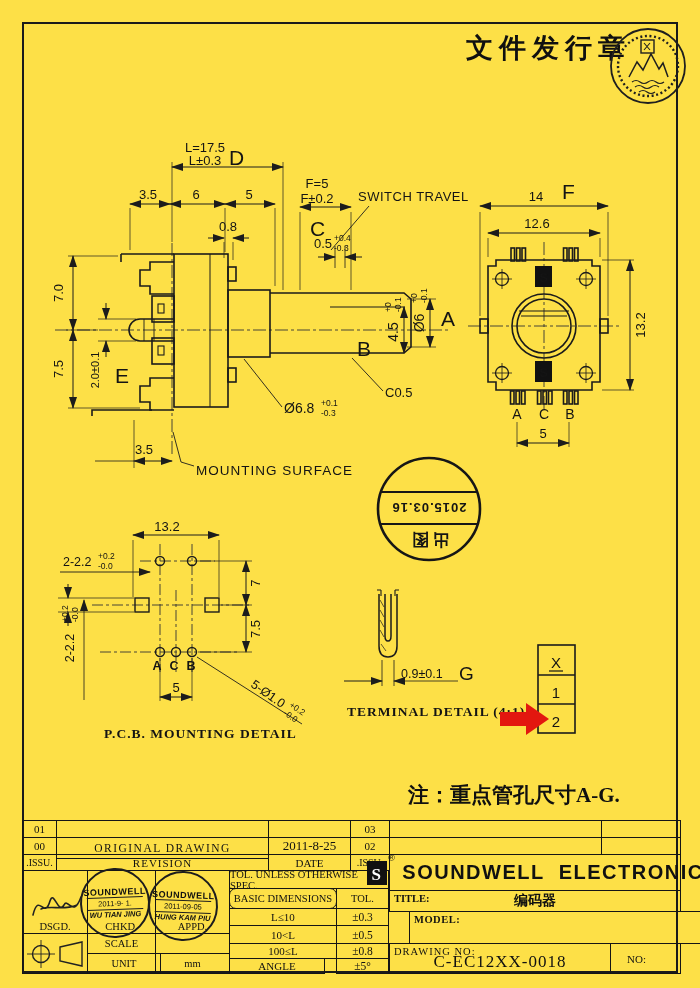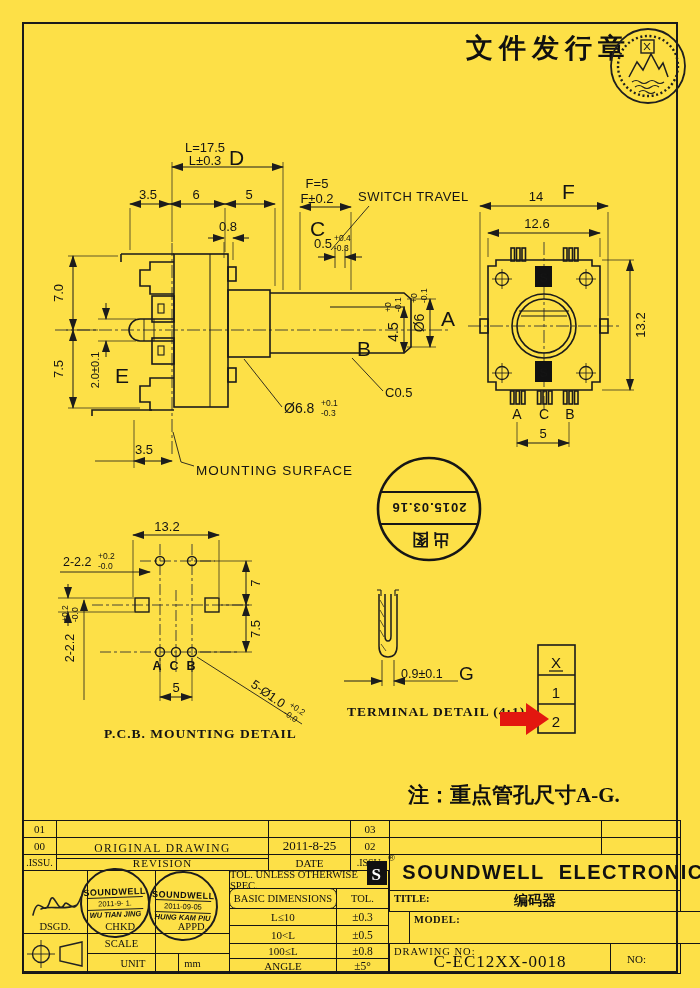"UNIT" div.cell { width: 92px -> 74px }
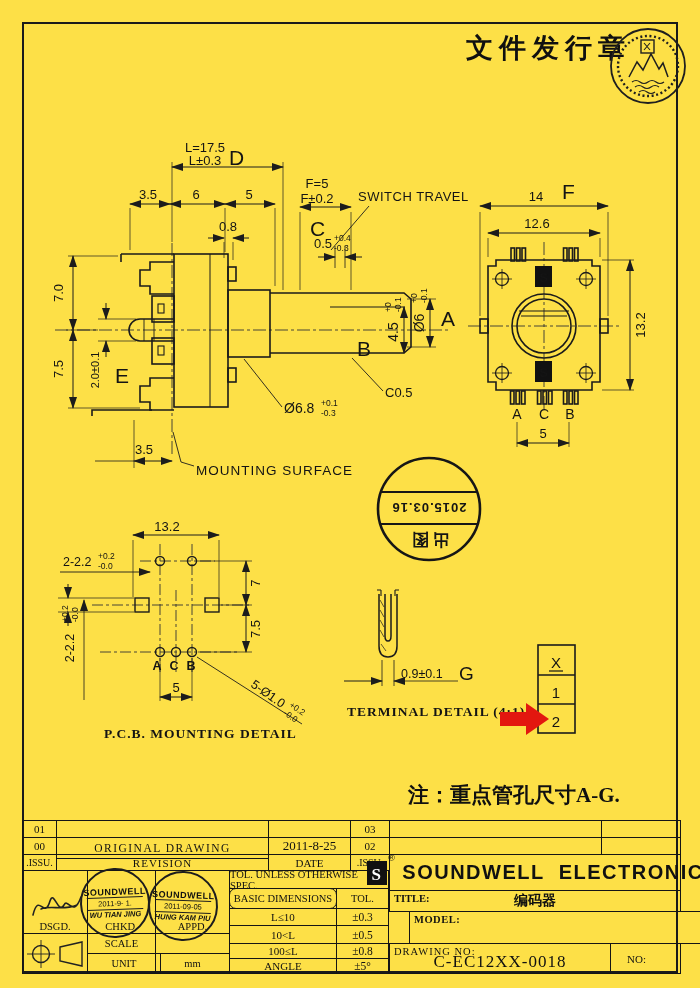"ANGLE" div.cell { width: 108px -> 96px }
